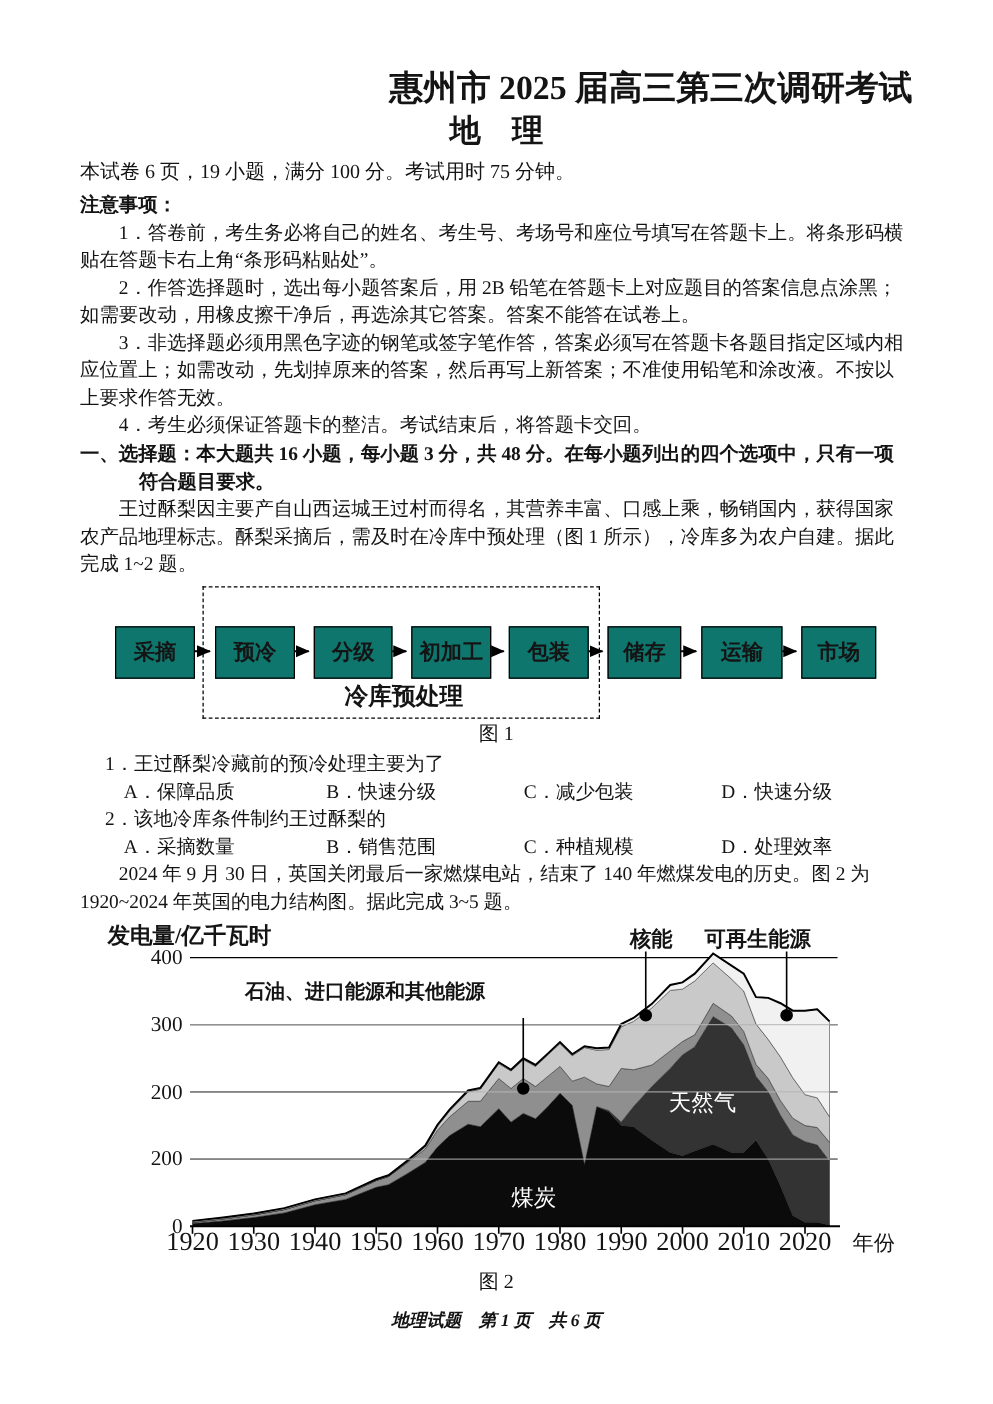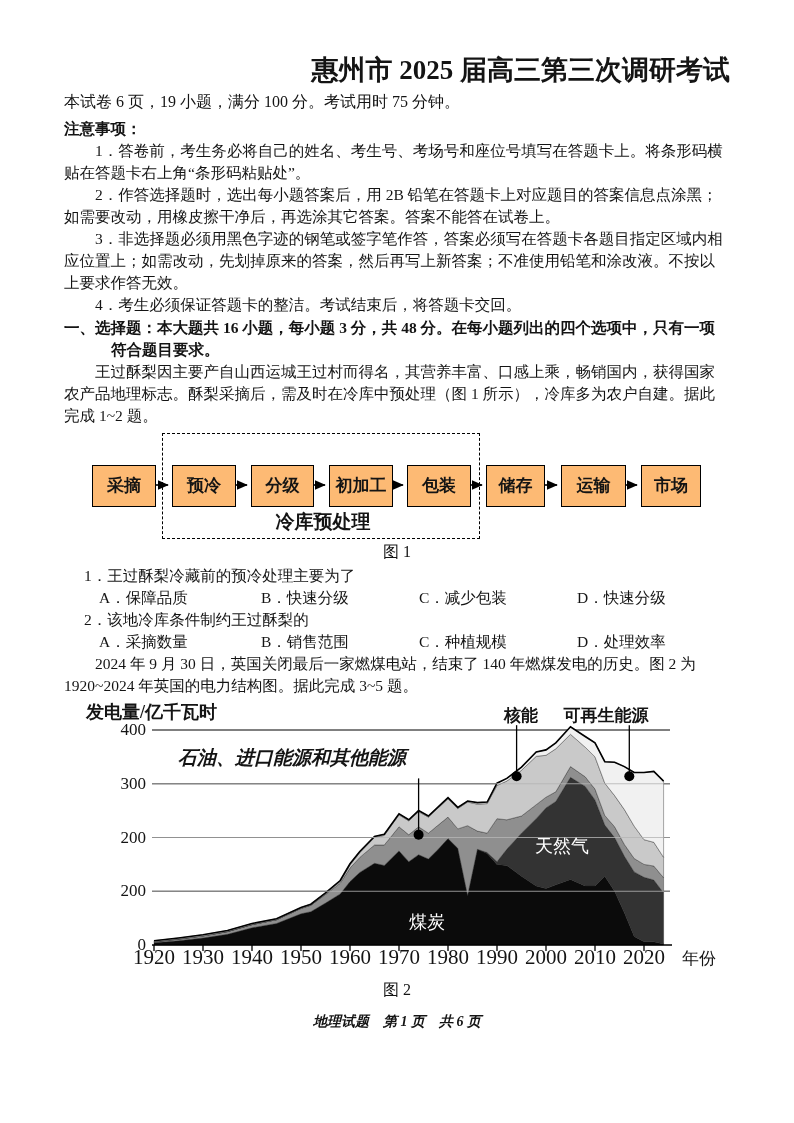"地 理" div.subject { html: none -> <div>地 理</div> }
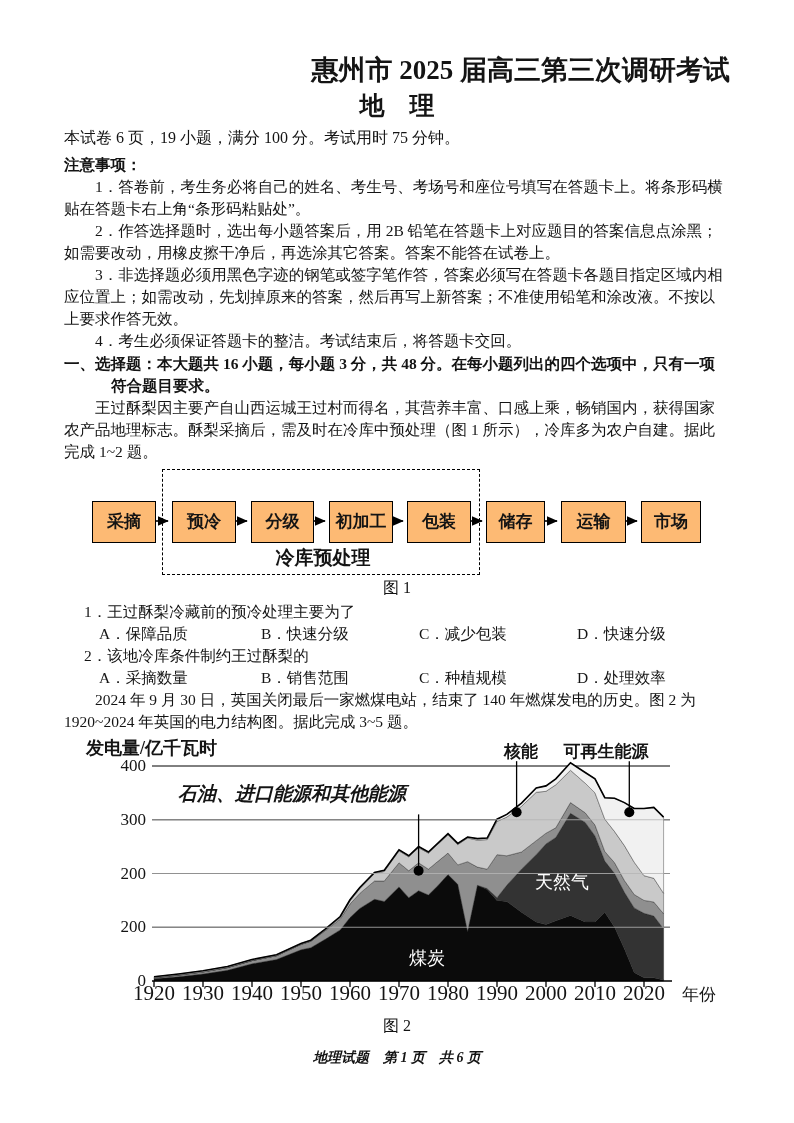"采摘" .fbox { background: #fdba74 -> #0f766e }
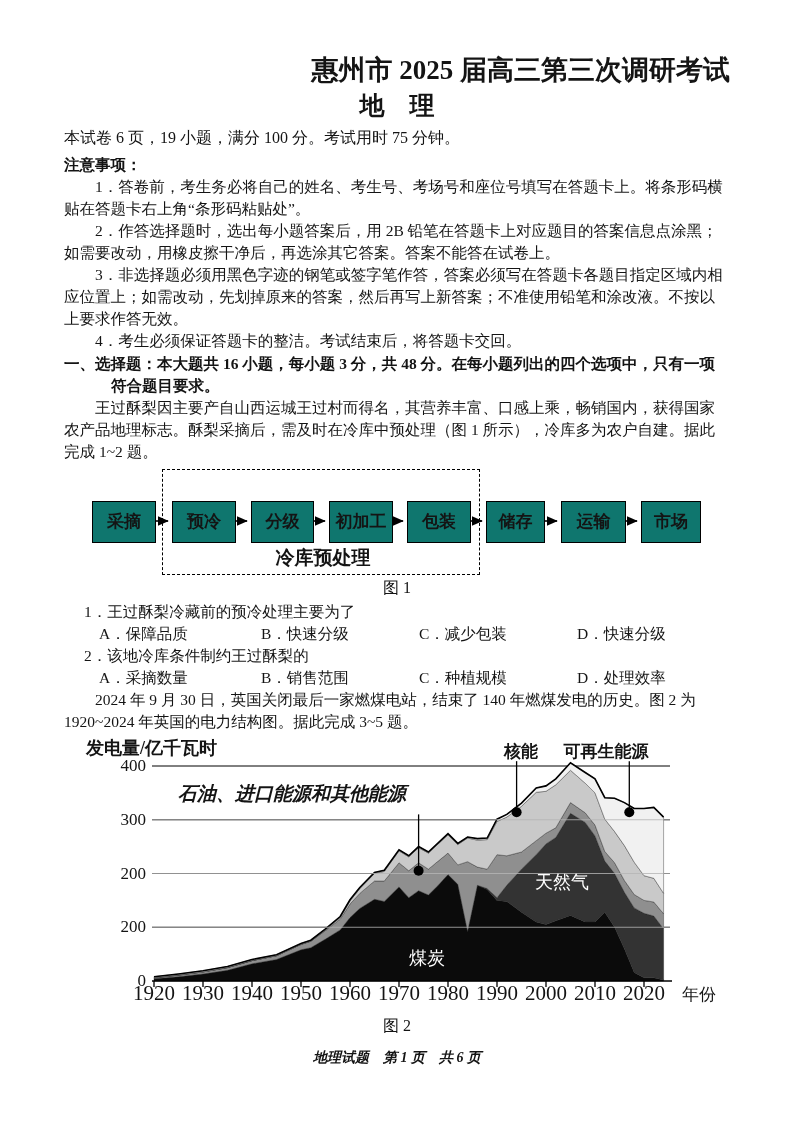"石油、进口能源和其他能源" .lab-oil { font-size: 19px -> 16px; font-style: italic -> none }
